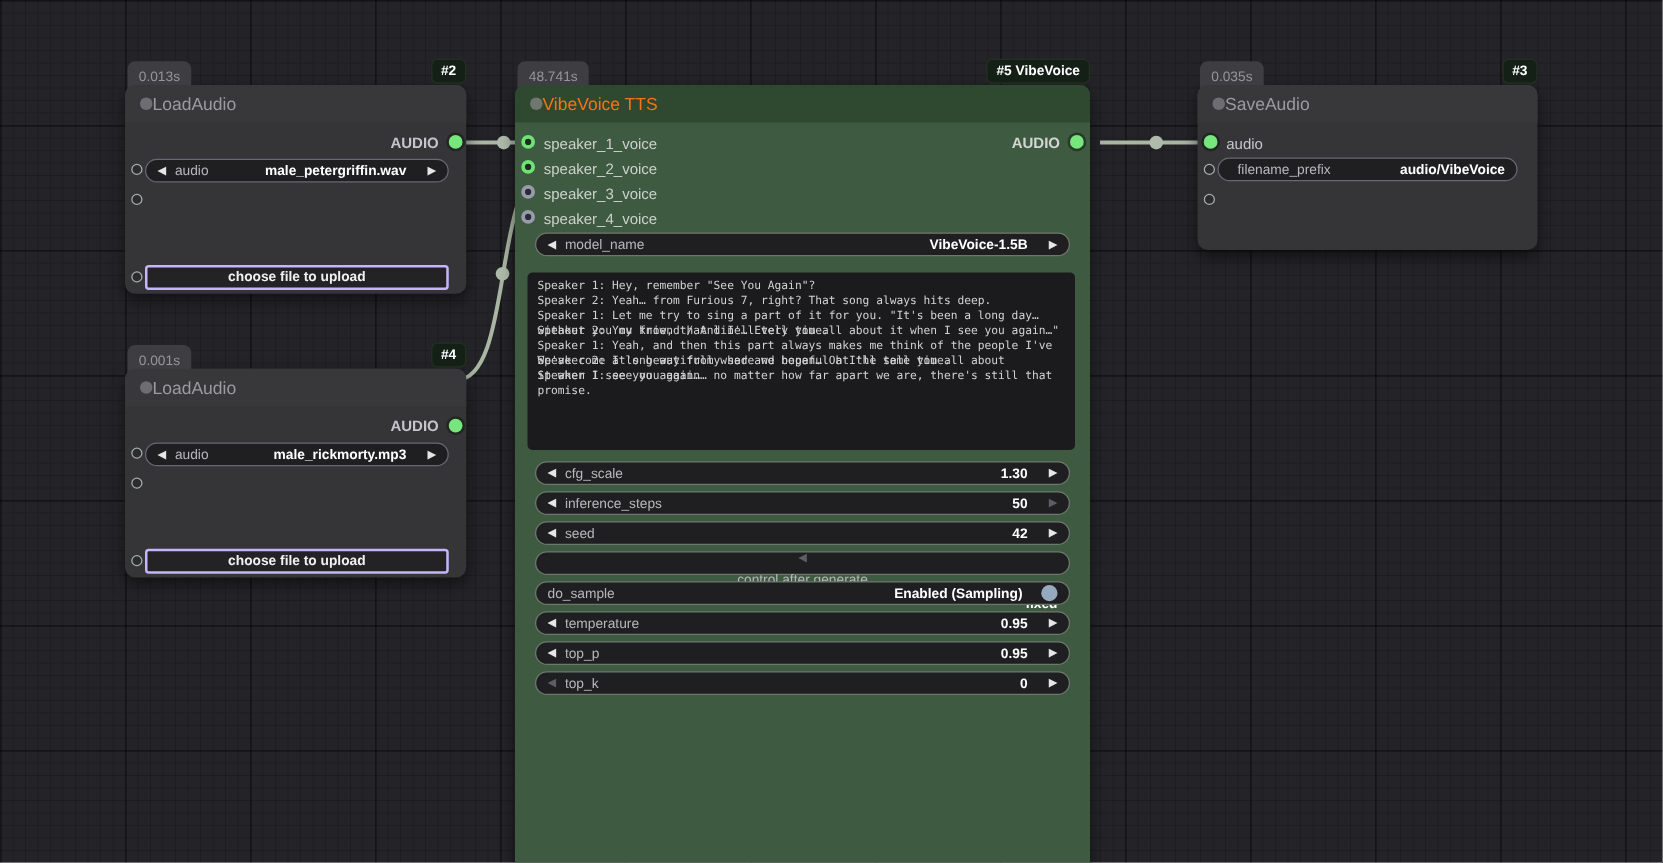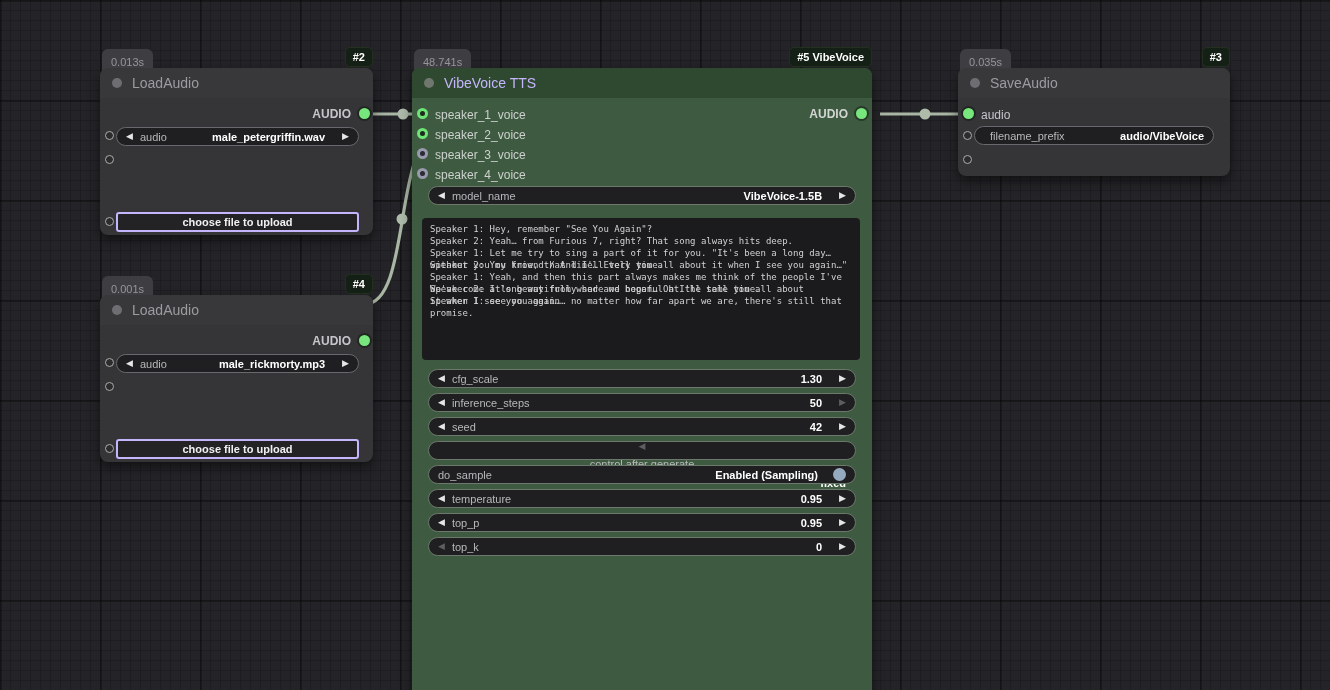"0.035s" div.node { height: 108px -> 132px }
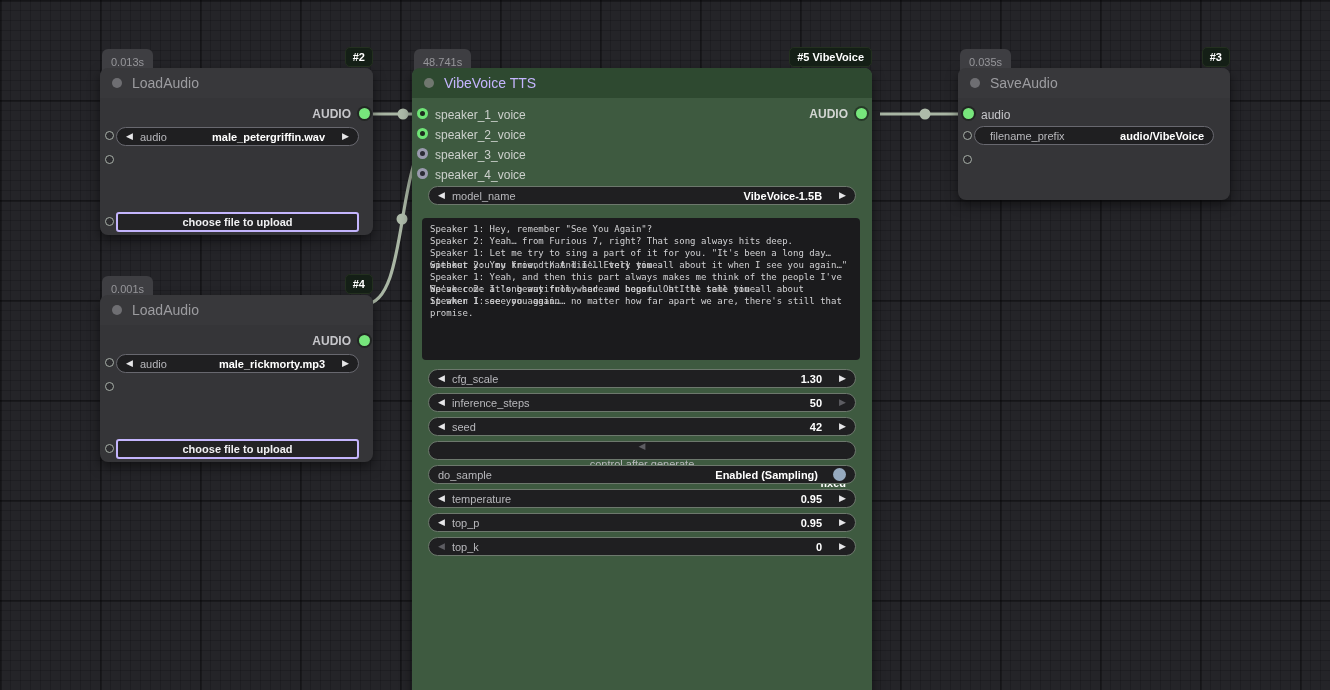"LoadAudio" .header { gap: 10px -> none }
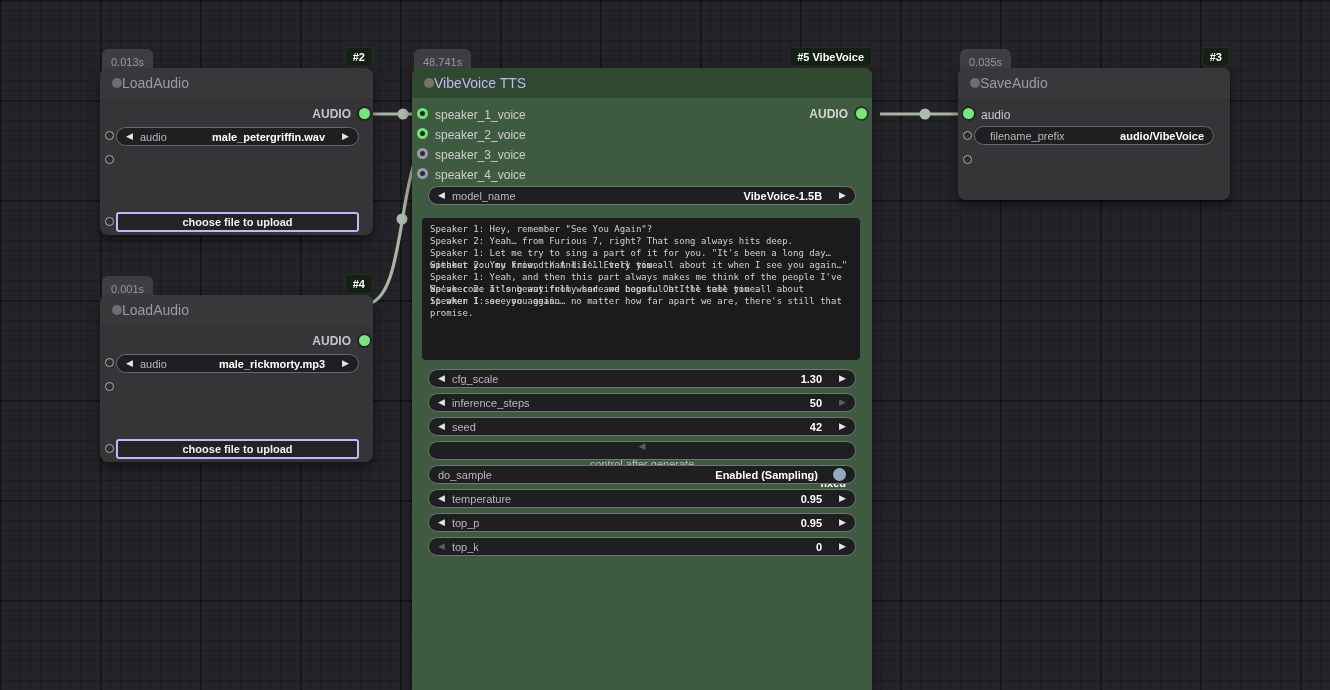"VibeVoice TTS" .green .node-title { color: #c4b5fd -> #f97316 }
